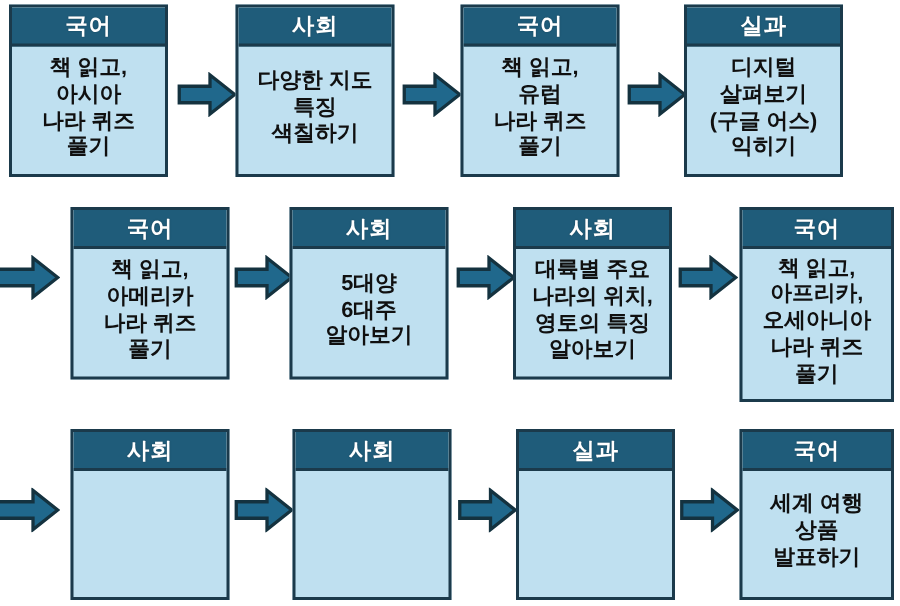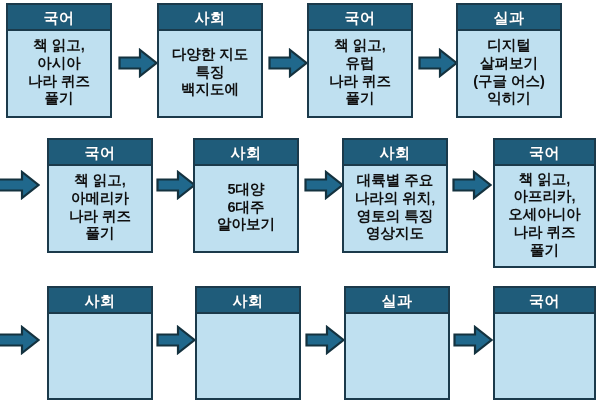"다양한 지도" div.body { text: 백지도에 -> 색칠하기 }
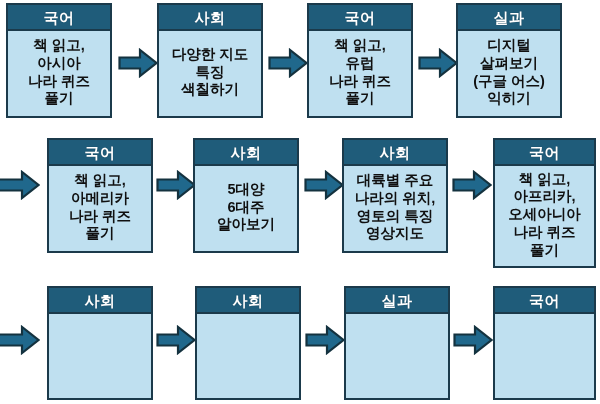"대륙별 주요" div.body { text: 영상지도 -> 알아보기 }
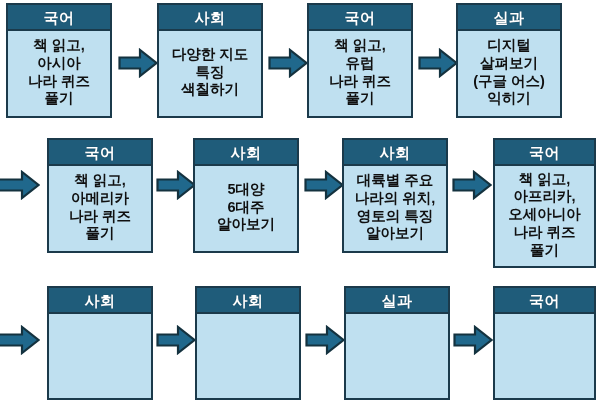"세계 여행" div.body { html: none -> <div>세계 여행 상품 발표하기</div> }
